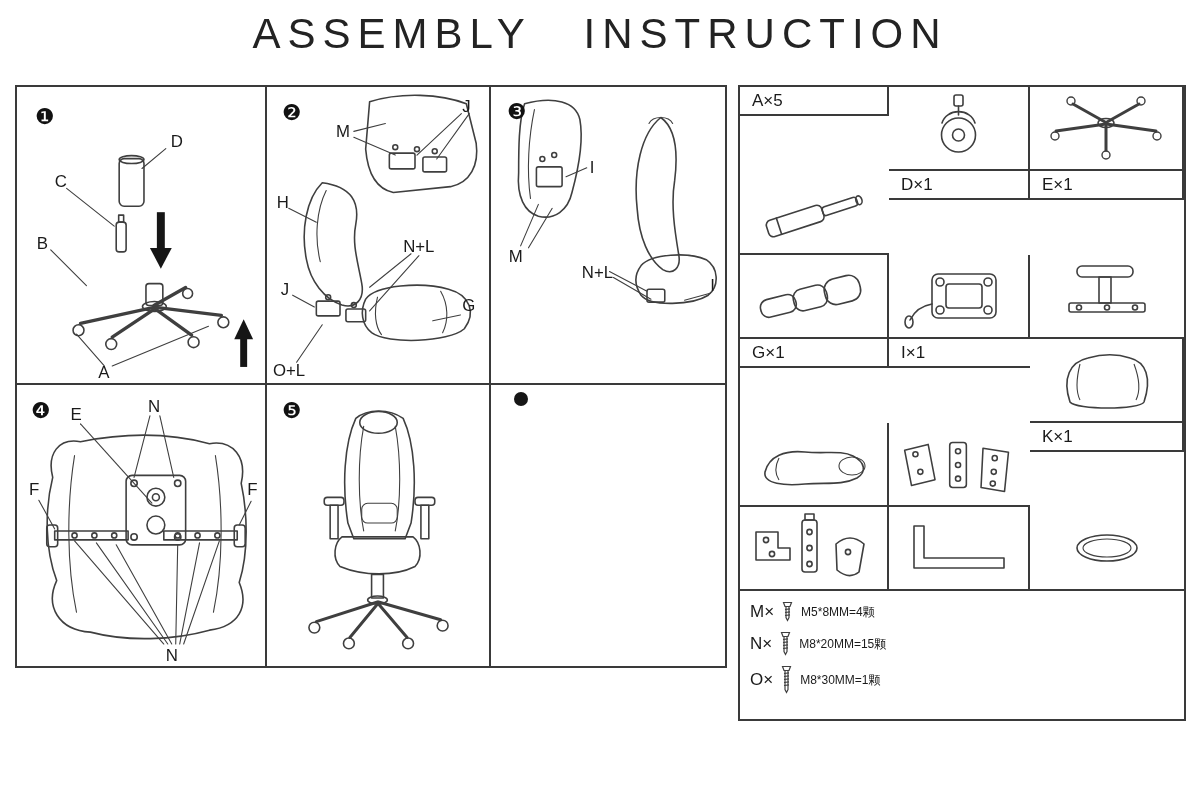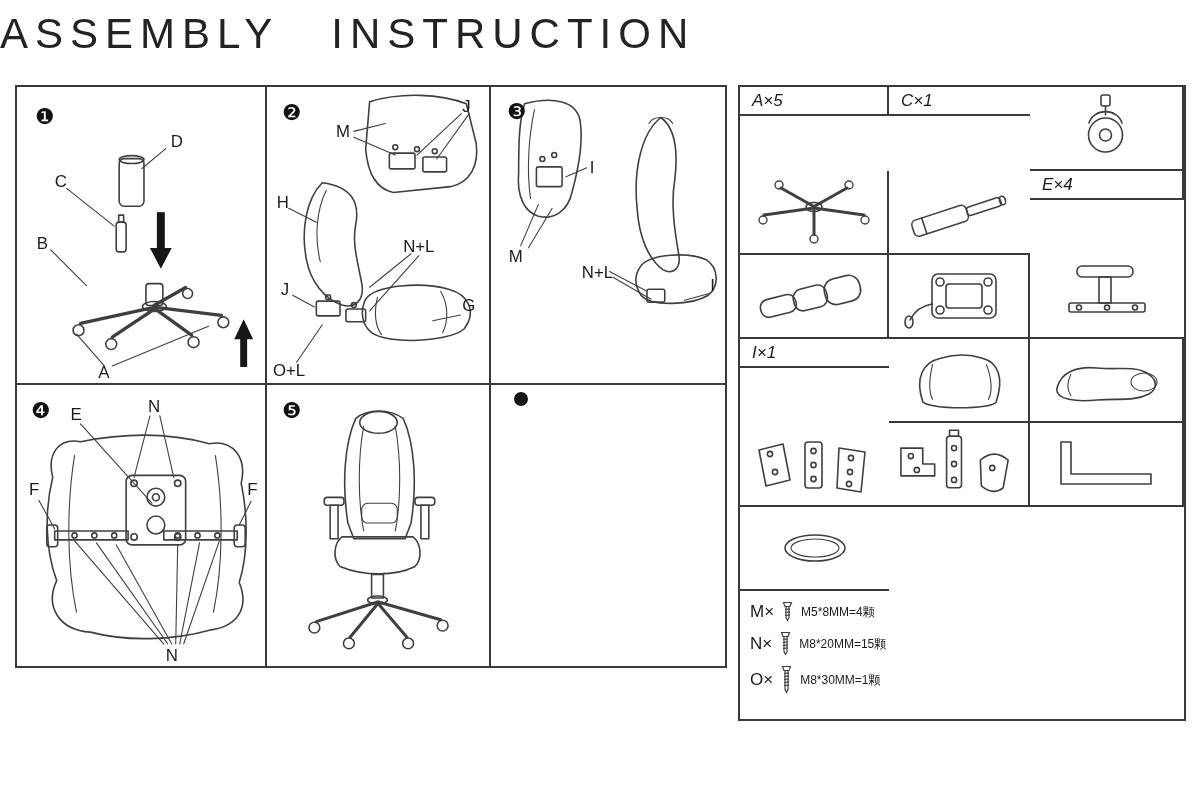"ASSEMBLY INSTRUCTION" .title { text-align: none -> center }
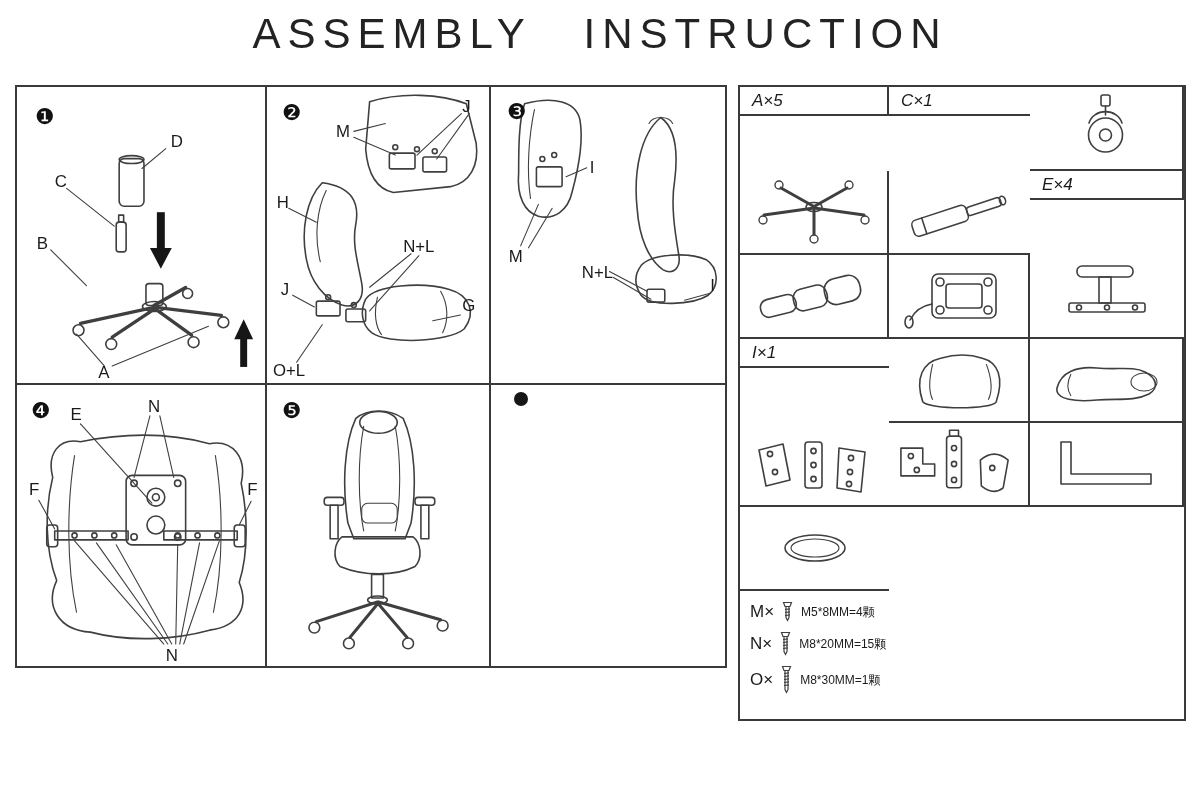"A×5" .phead { font-style: italic -> none }
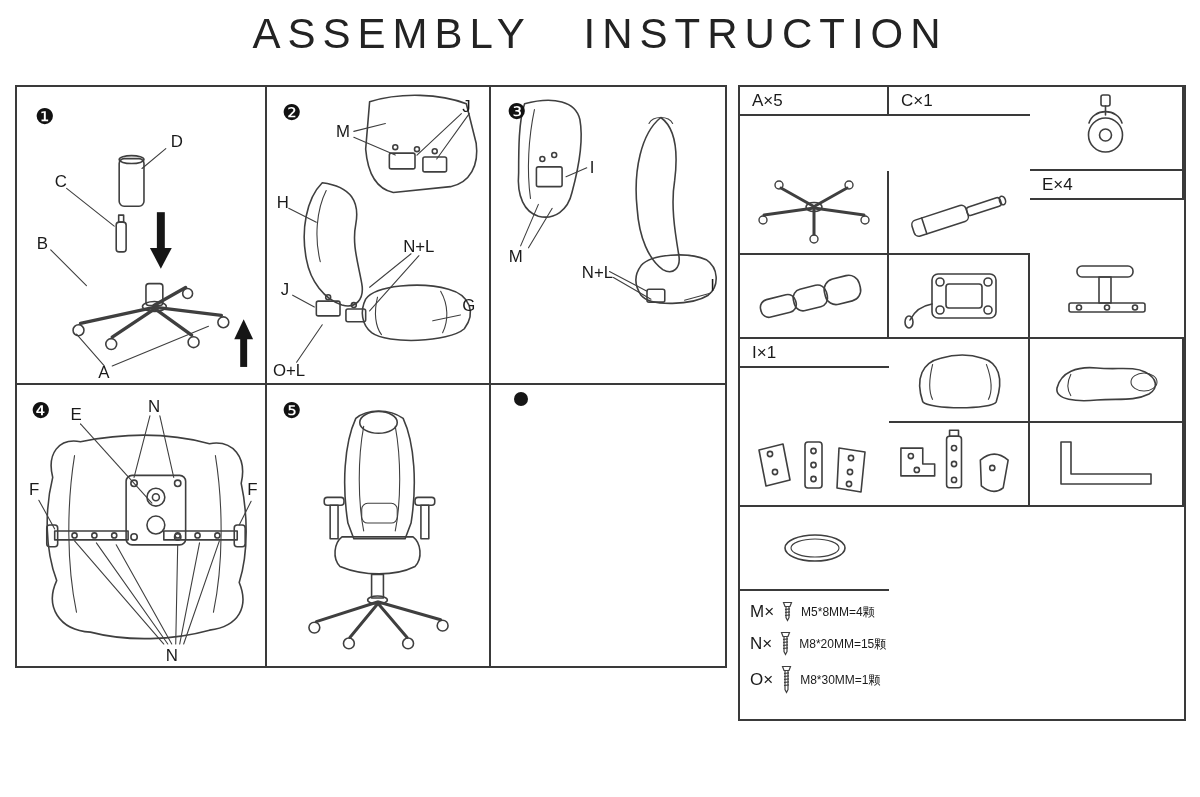"C×1" div.phead { html: <div>C×1</div> -> none }
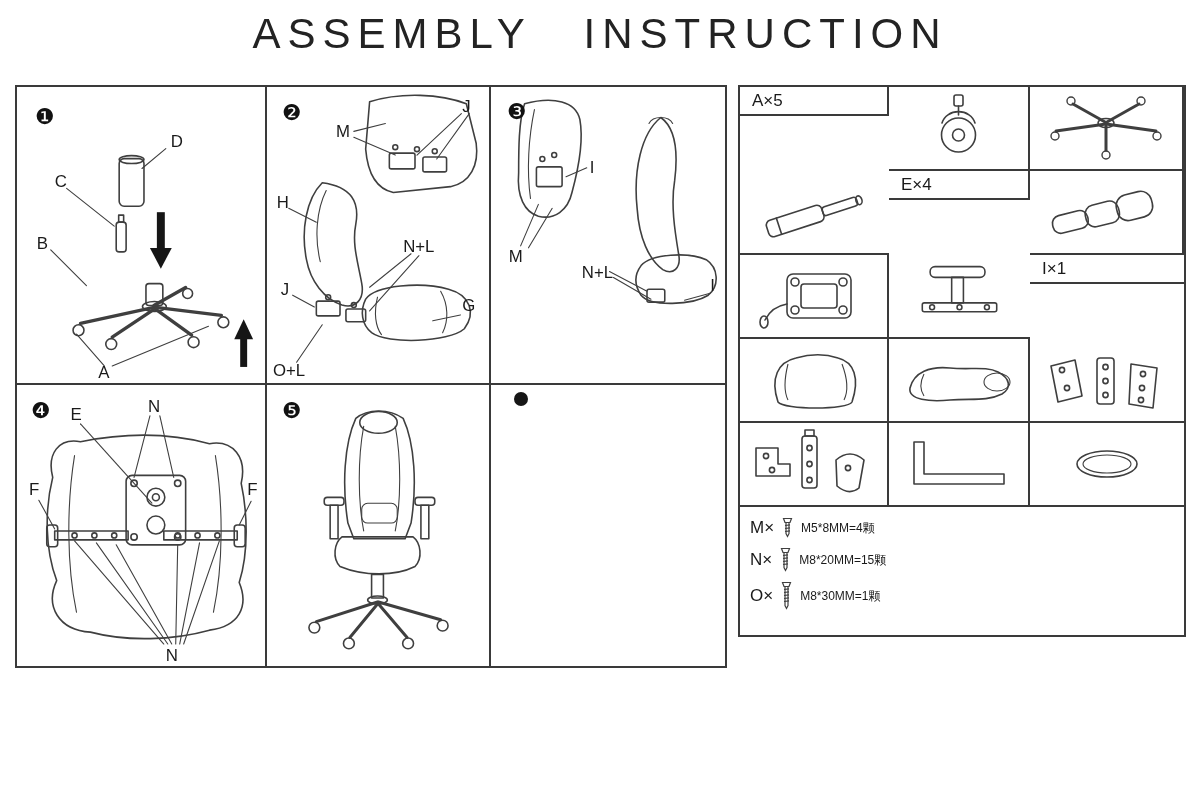"D×1" div.phead { html: none -> <div>D×1</div> }
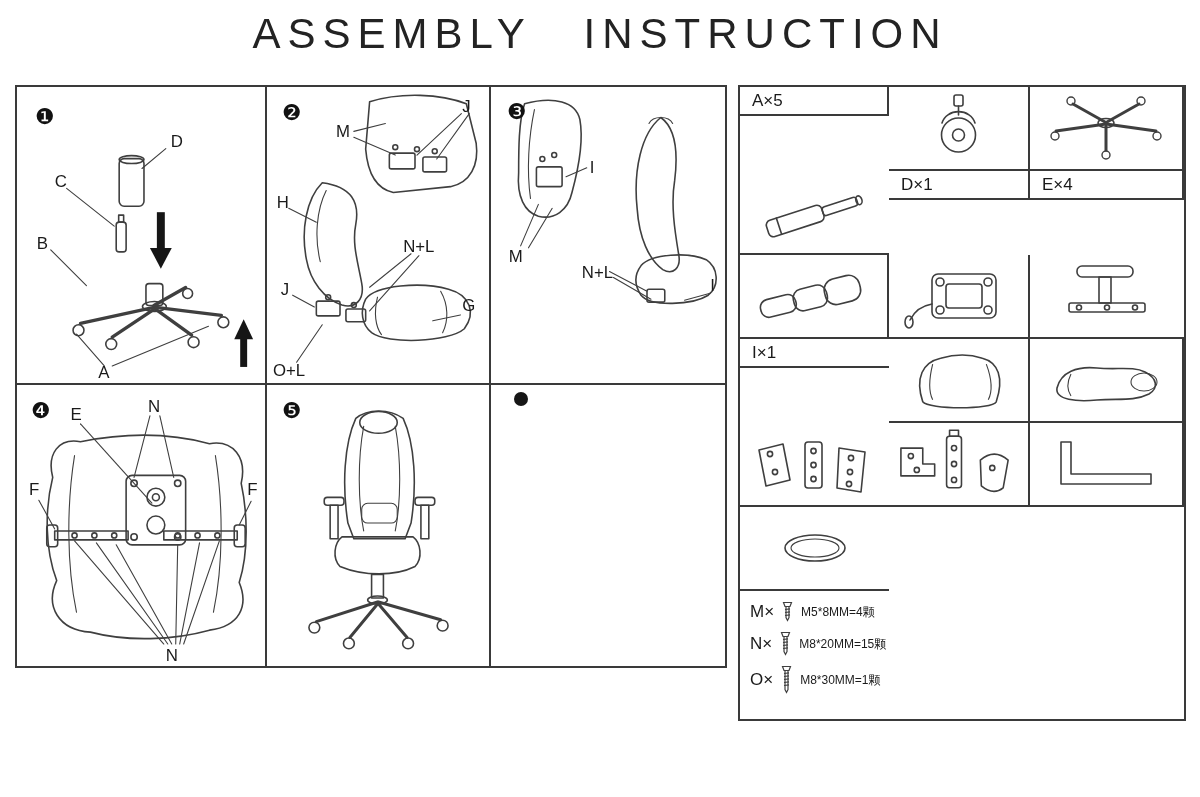"E×4" div.phead { text: 4 -> 1 }
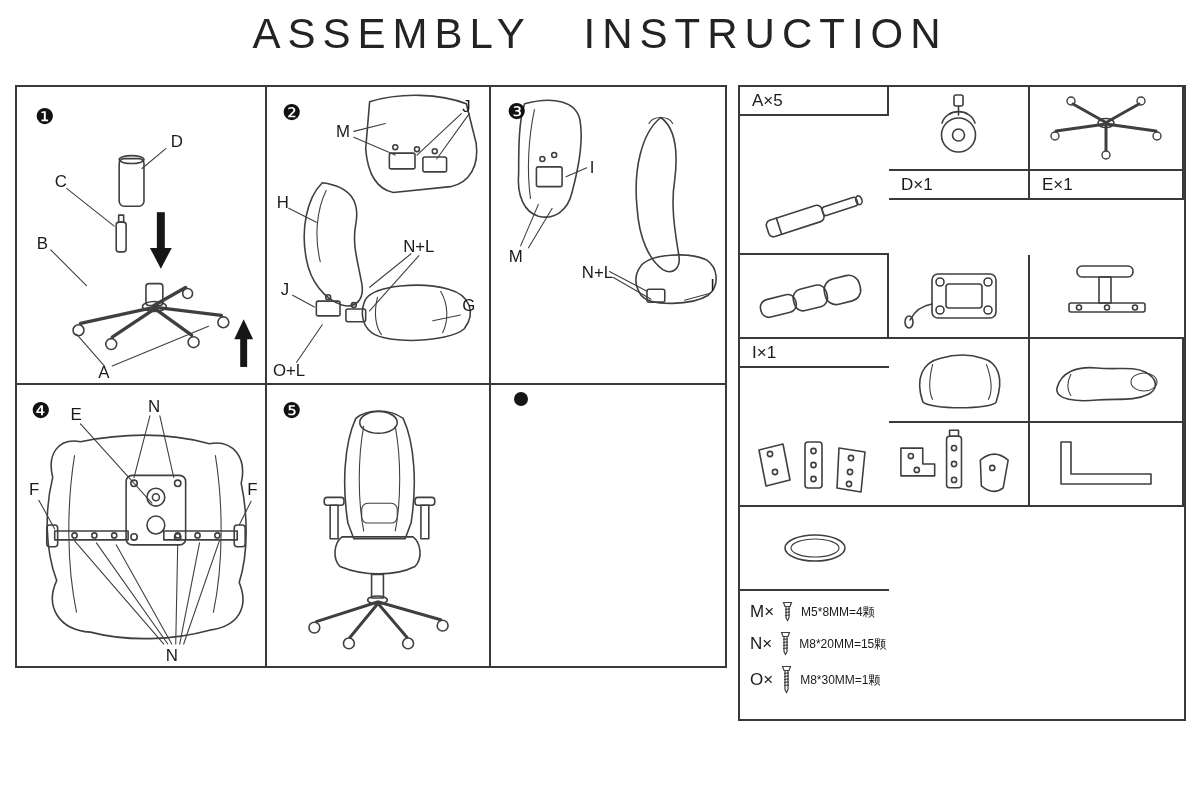"G×1" div.phead { html: none -> <div>G×1</div> }
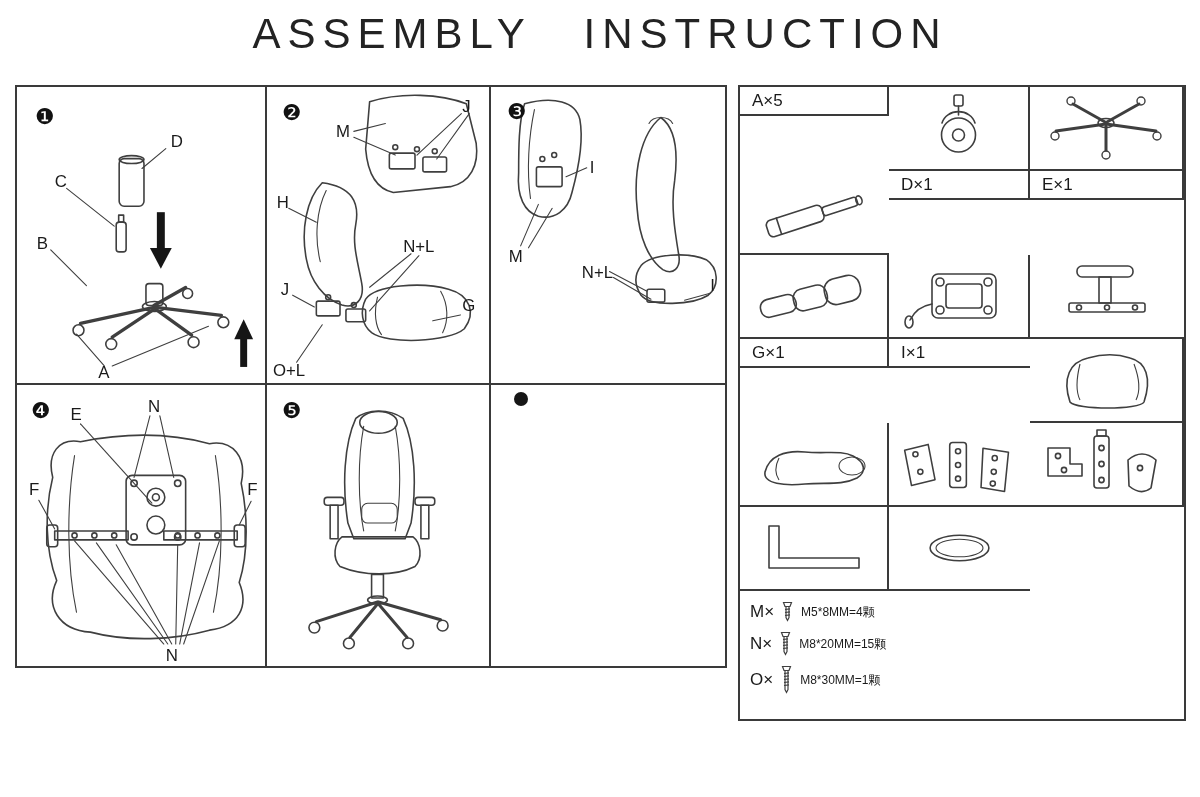"K×1" div.phead { html: none -> <div>K×1</div> }
